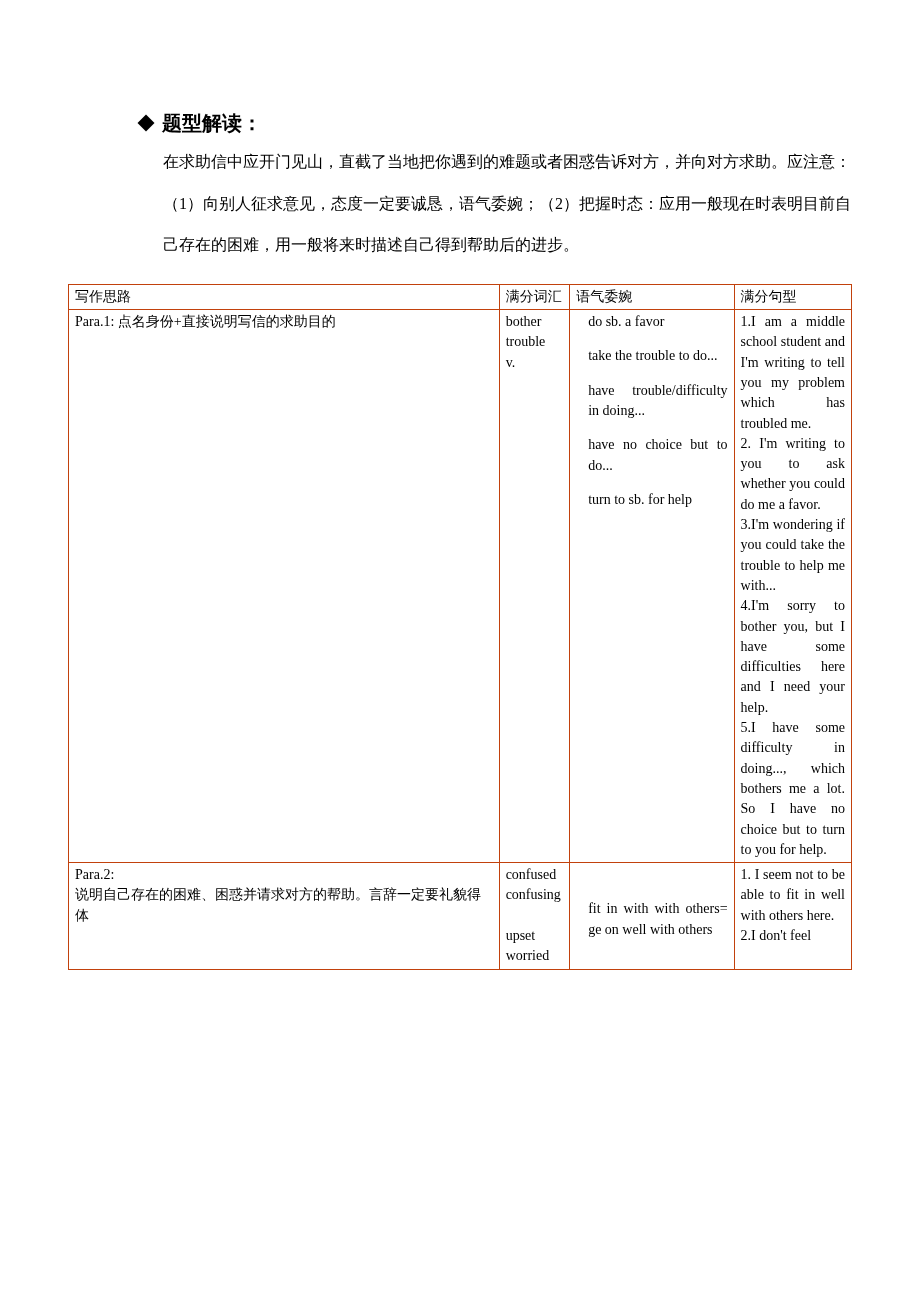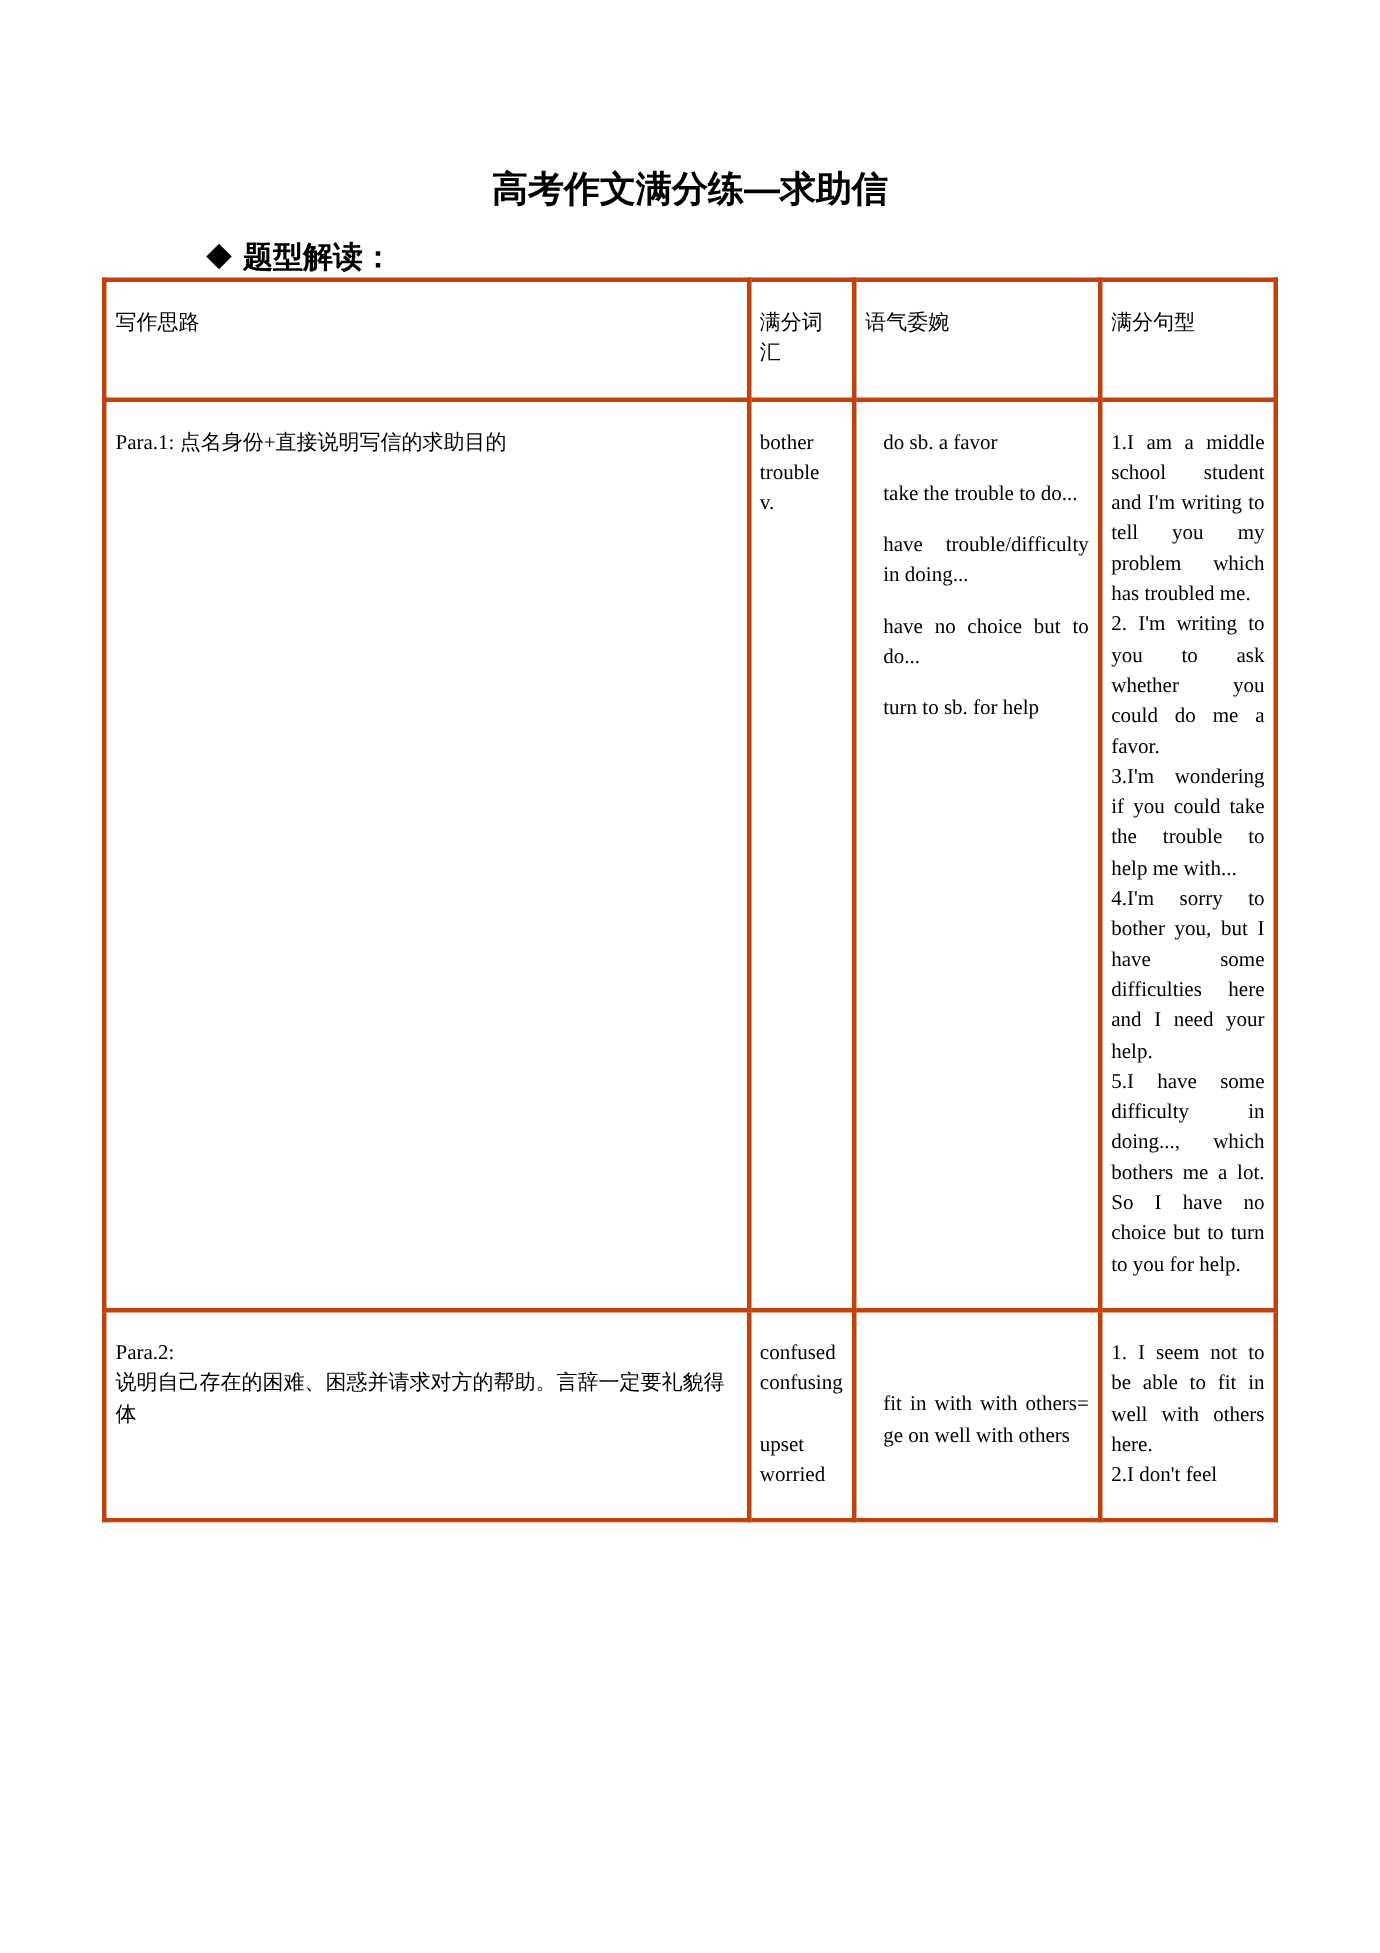"高考作文满分练—求助信" div.title { html: <div>高考作文满分练—求助信</div> -> none }
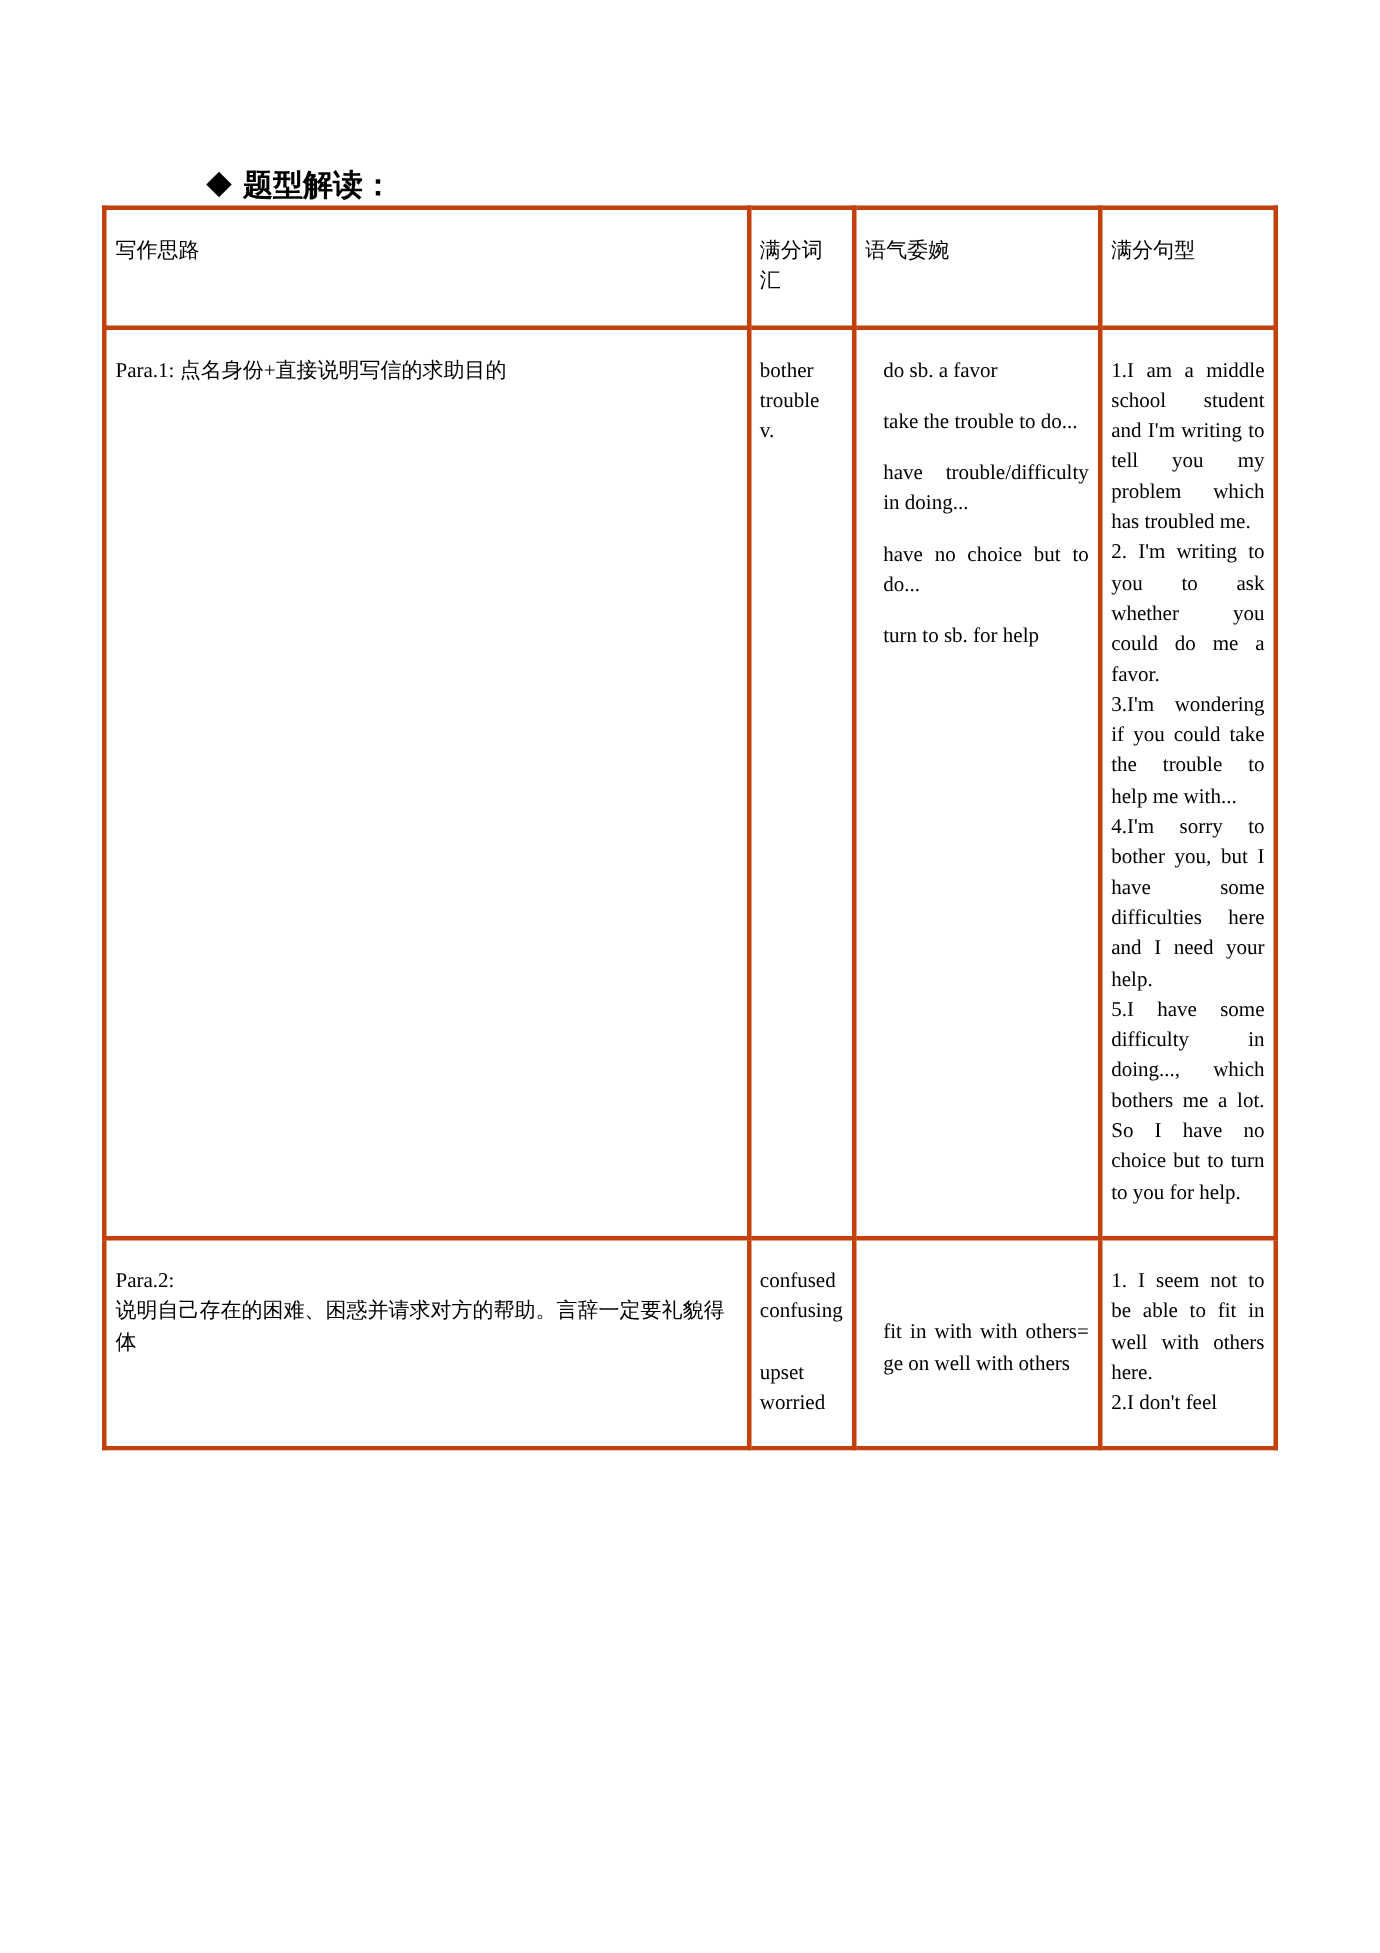"在求助信中应开门见山，直截了当地把你遇到的难题或者困惑告诉对方，并向对方求助。应" div.intro { html: none -> <div>在求助信中应开门见山，直截了当地把你遇到的难题或者困惑告诉对方，并向对方求助。应注意：（1）向别人征求意见，态度一定要诚恳，语气委婉；（2）把握时态：应用一般现在时表明目前自己存在的困难，用一般将来时描述自己得到帮助后的进步。</div> }
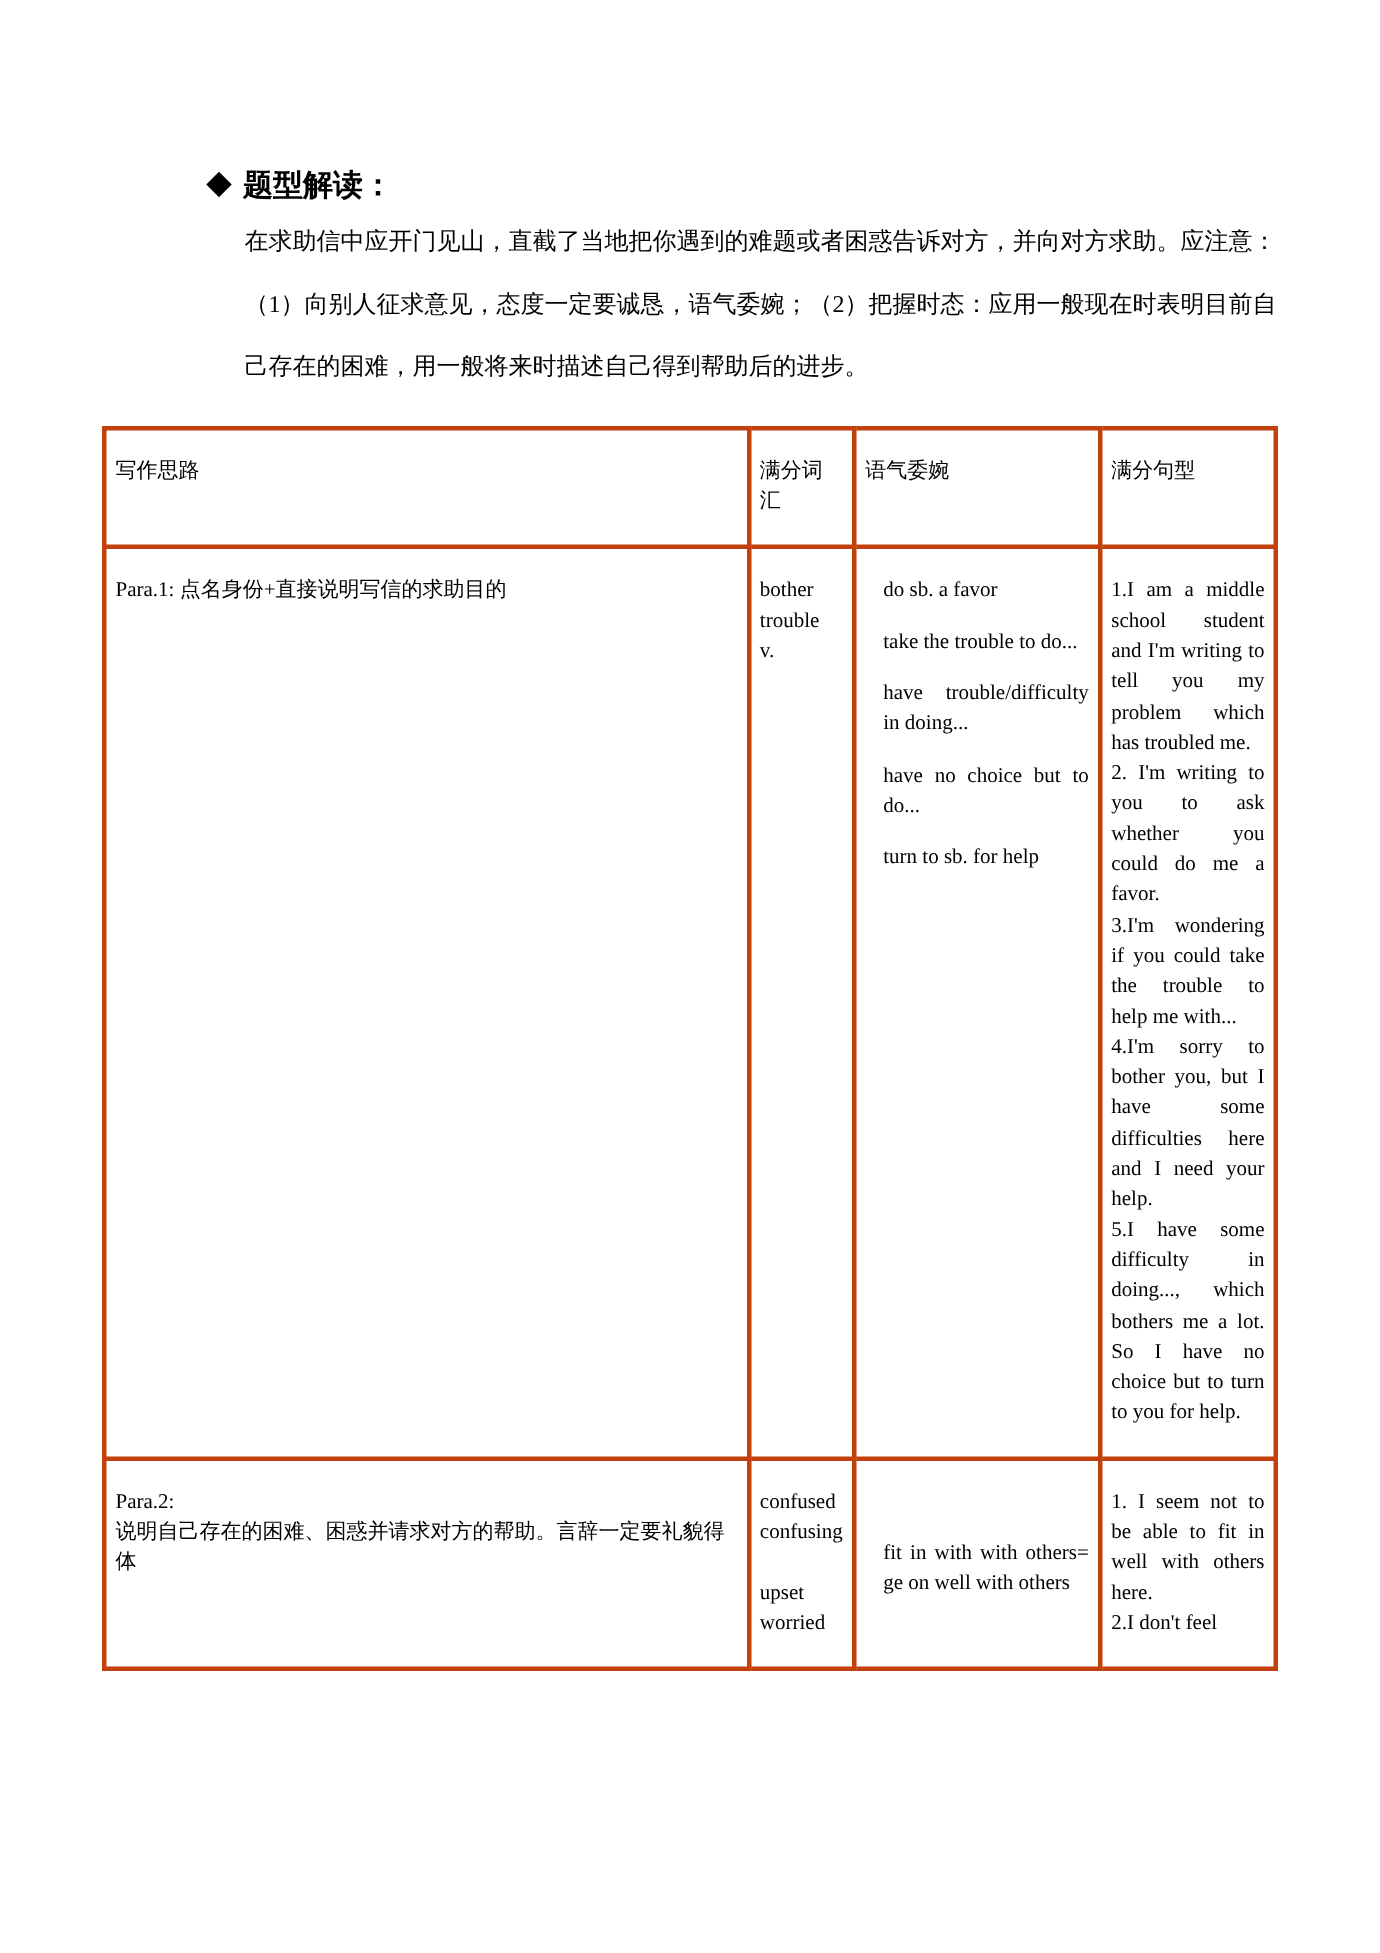"写作思路" table.main th, table.main td { border: 3px solid #c2410c -> 1px solid #c2410c; padding: 18px 6px -> 2px 6px }
